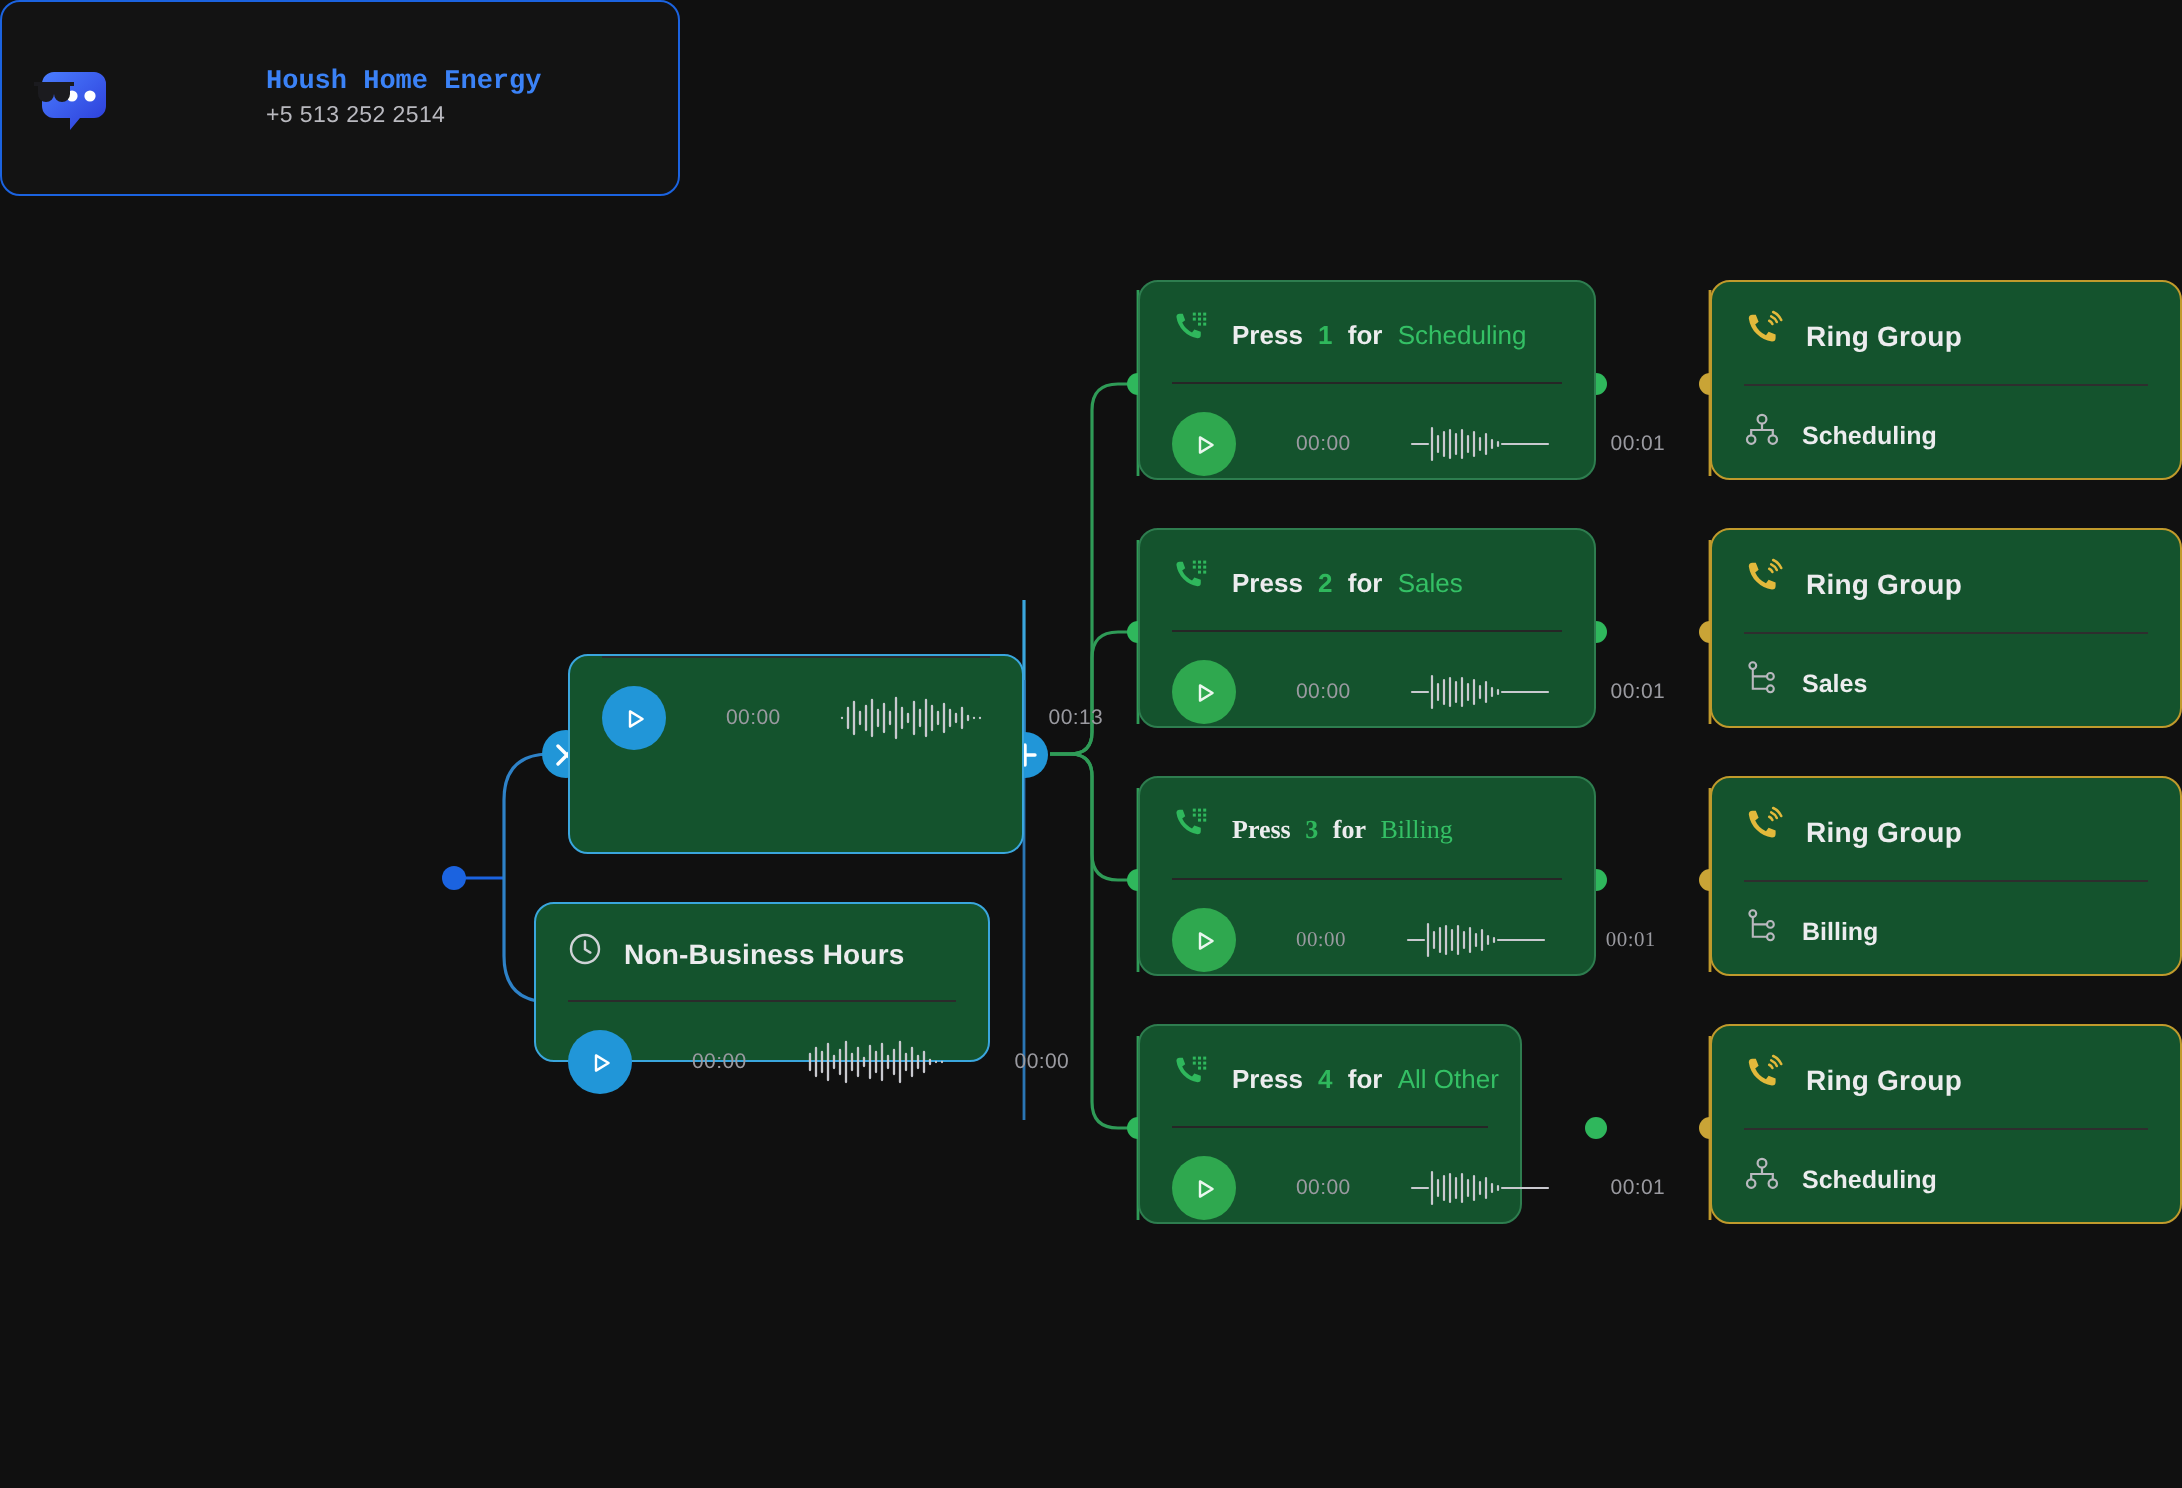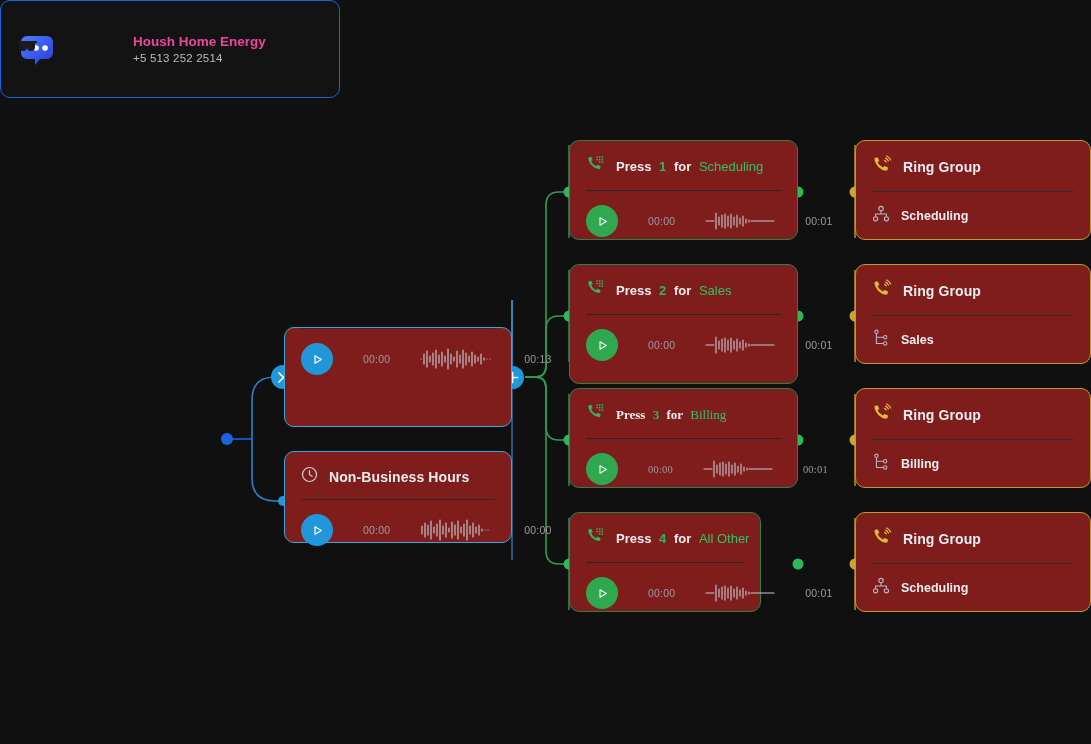"Housh Home Energy" .contact .txt .nm { color: #ec4899 -> #3b82f6; font-family: none -> Liberation Mono, monospace }
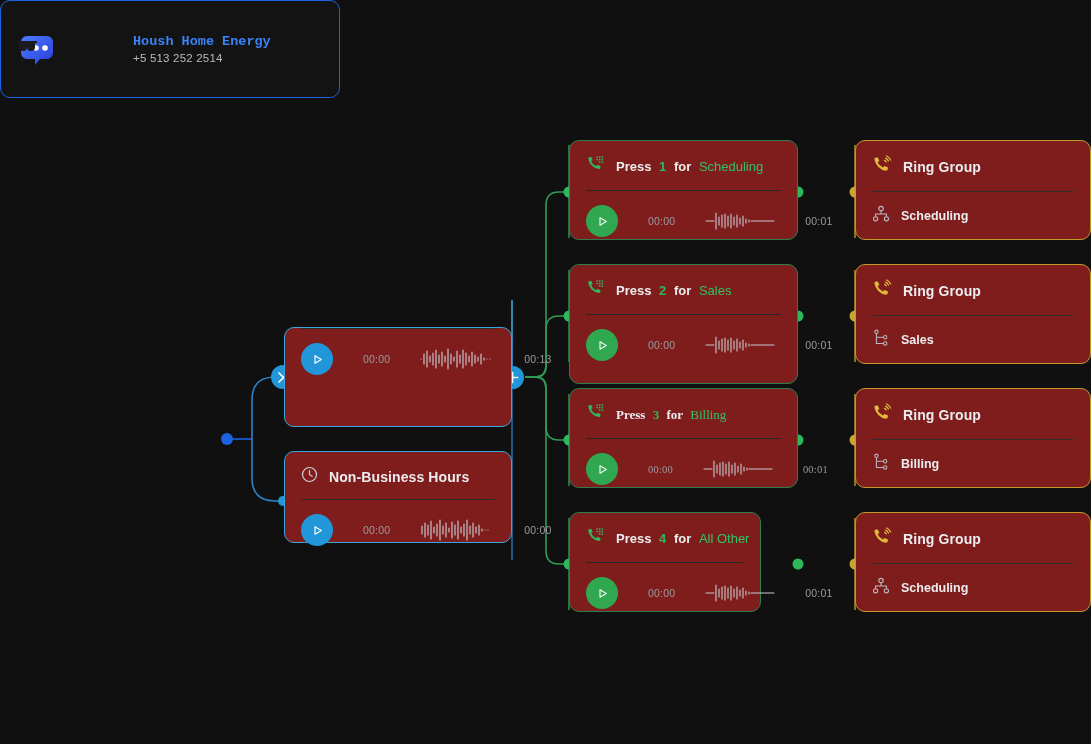"Press 1 for Scheduling" .card { background: #7f1d1d -> #14532d }
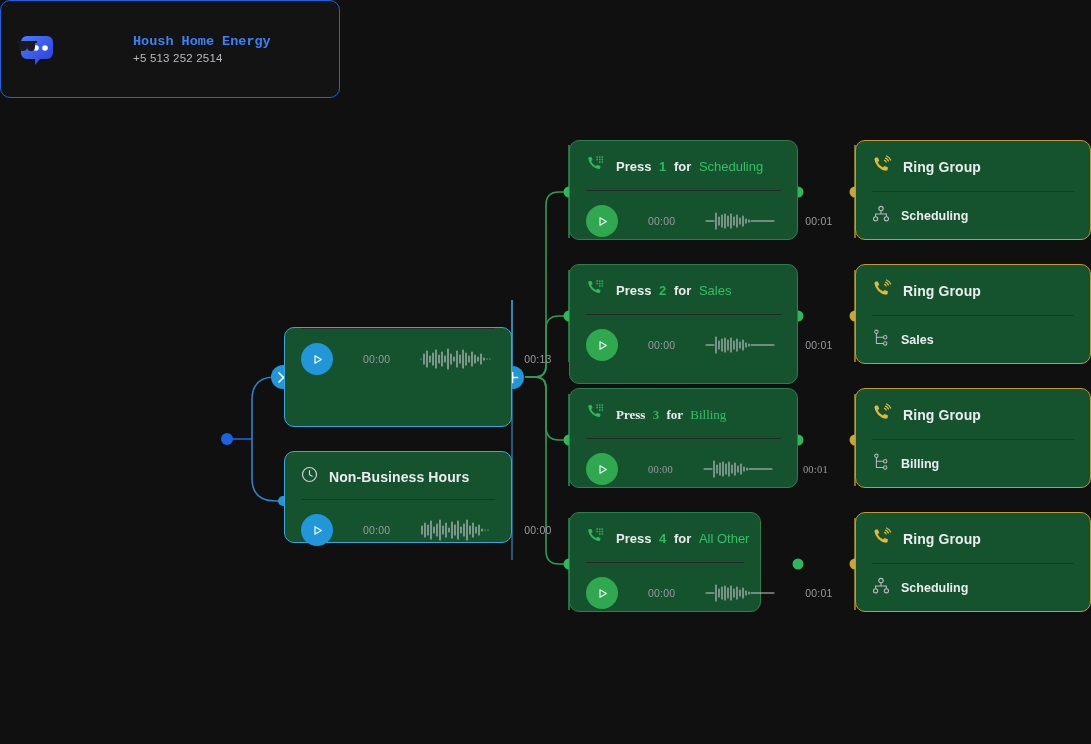"Press 2 for Sales" div.card { height: 120px -> 100px }
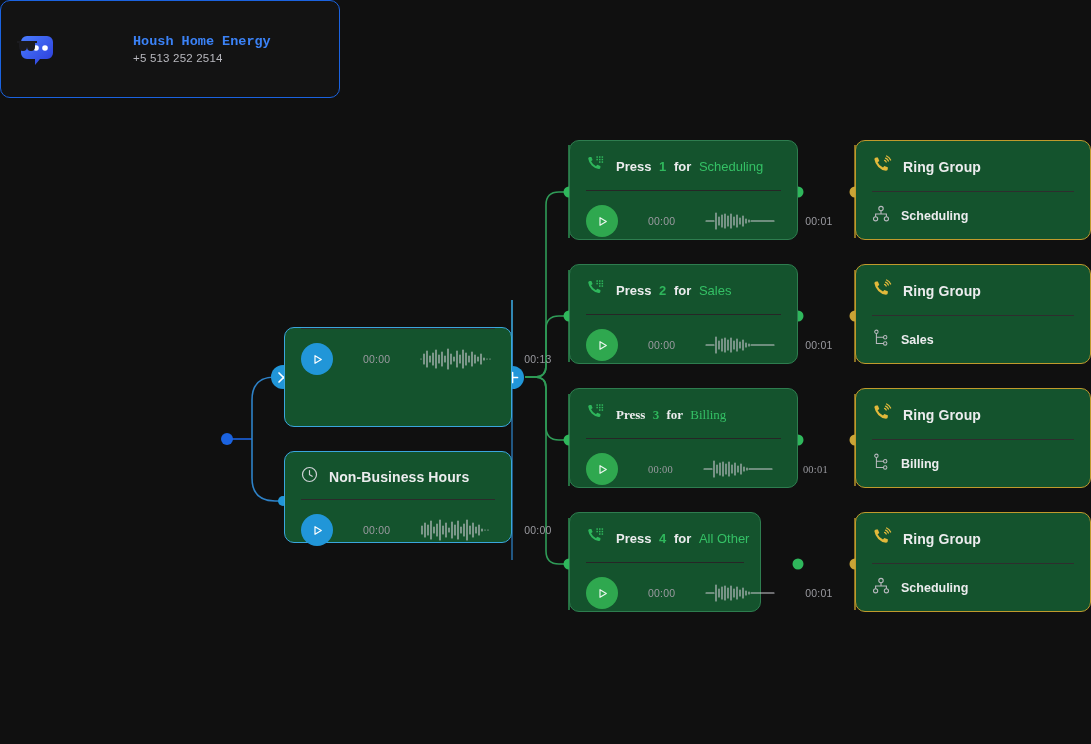"Non-Business Hours" div.card { height: 92px -> 80px; left: 284px -> 267px }
